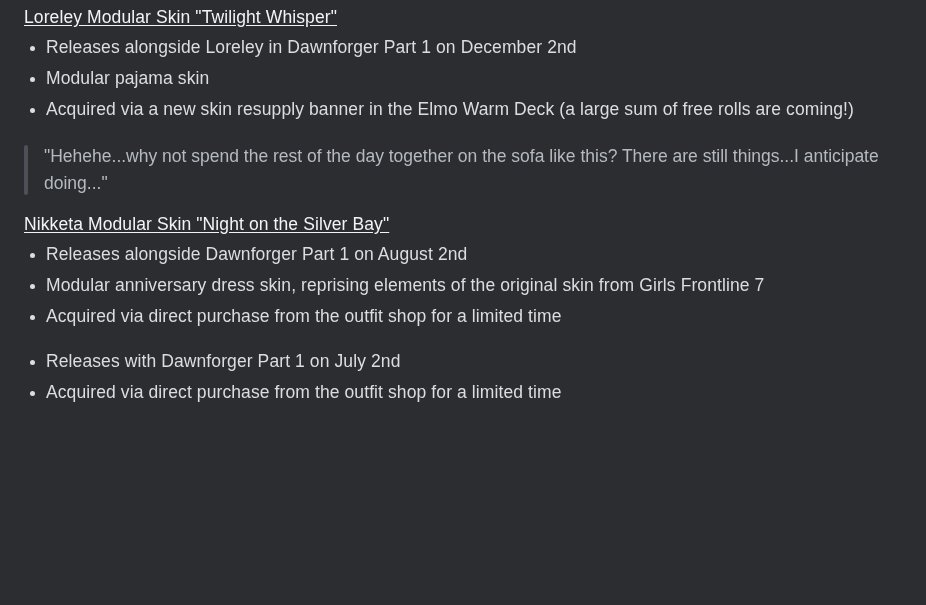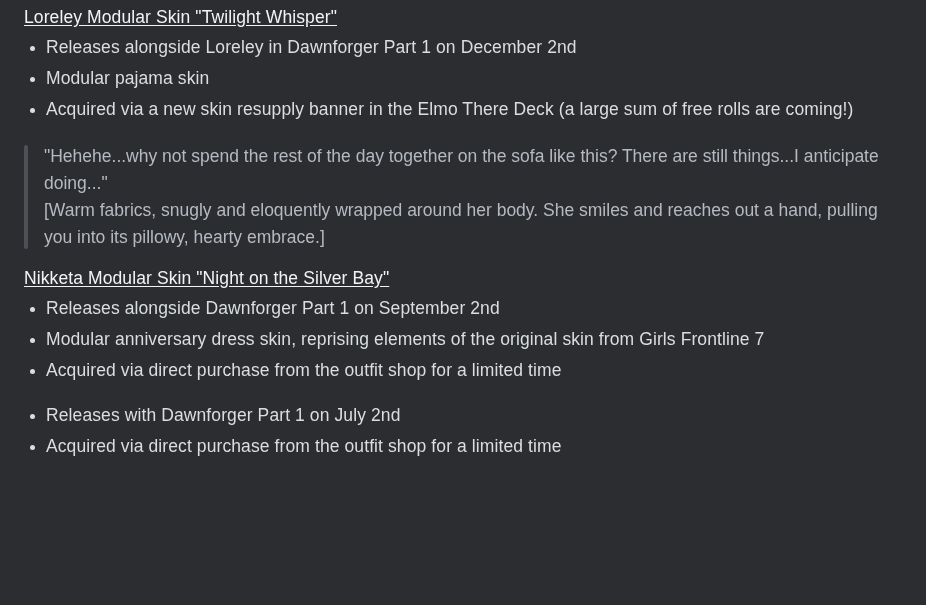"Acquired via a new skin" li { text: There -> Warm }
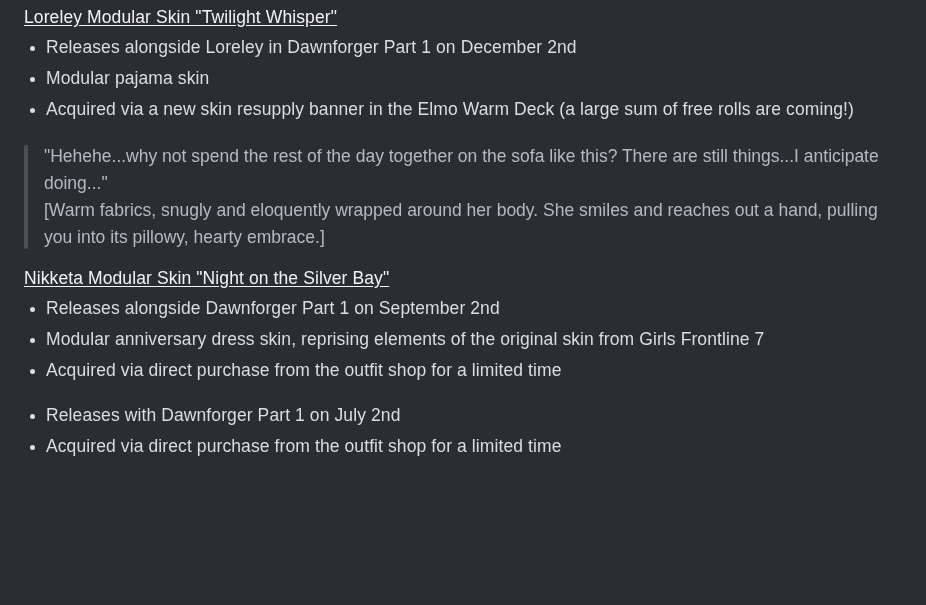"[Warm fabrics, snugly and eloquently" p { html: <p>[Warm fabrics, snugly and eloquently wrapped around her body. She smiles and reaches out a hand, pulling you into its pillowy, hearty embrace.]</p> -> none }
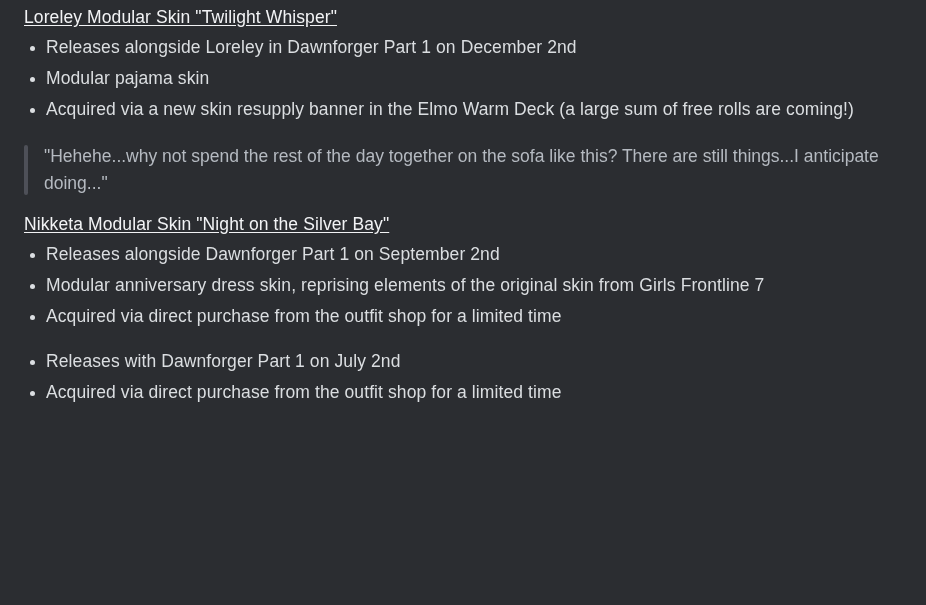"Releases alongside Dawnforger Part 1" li { text: September -> August }
